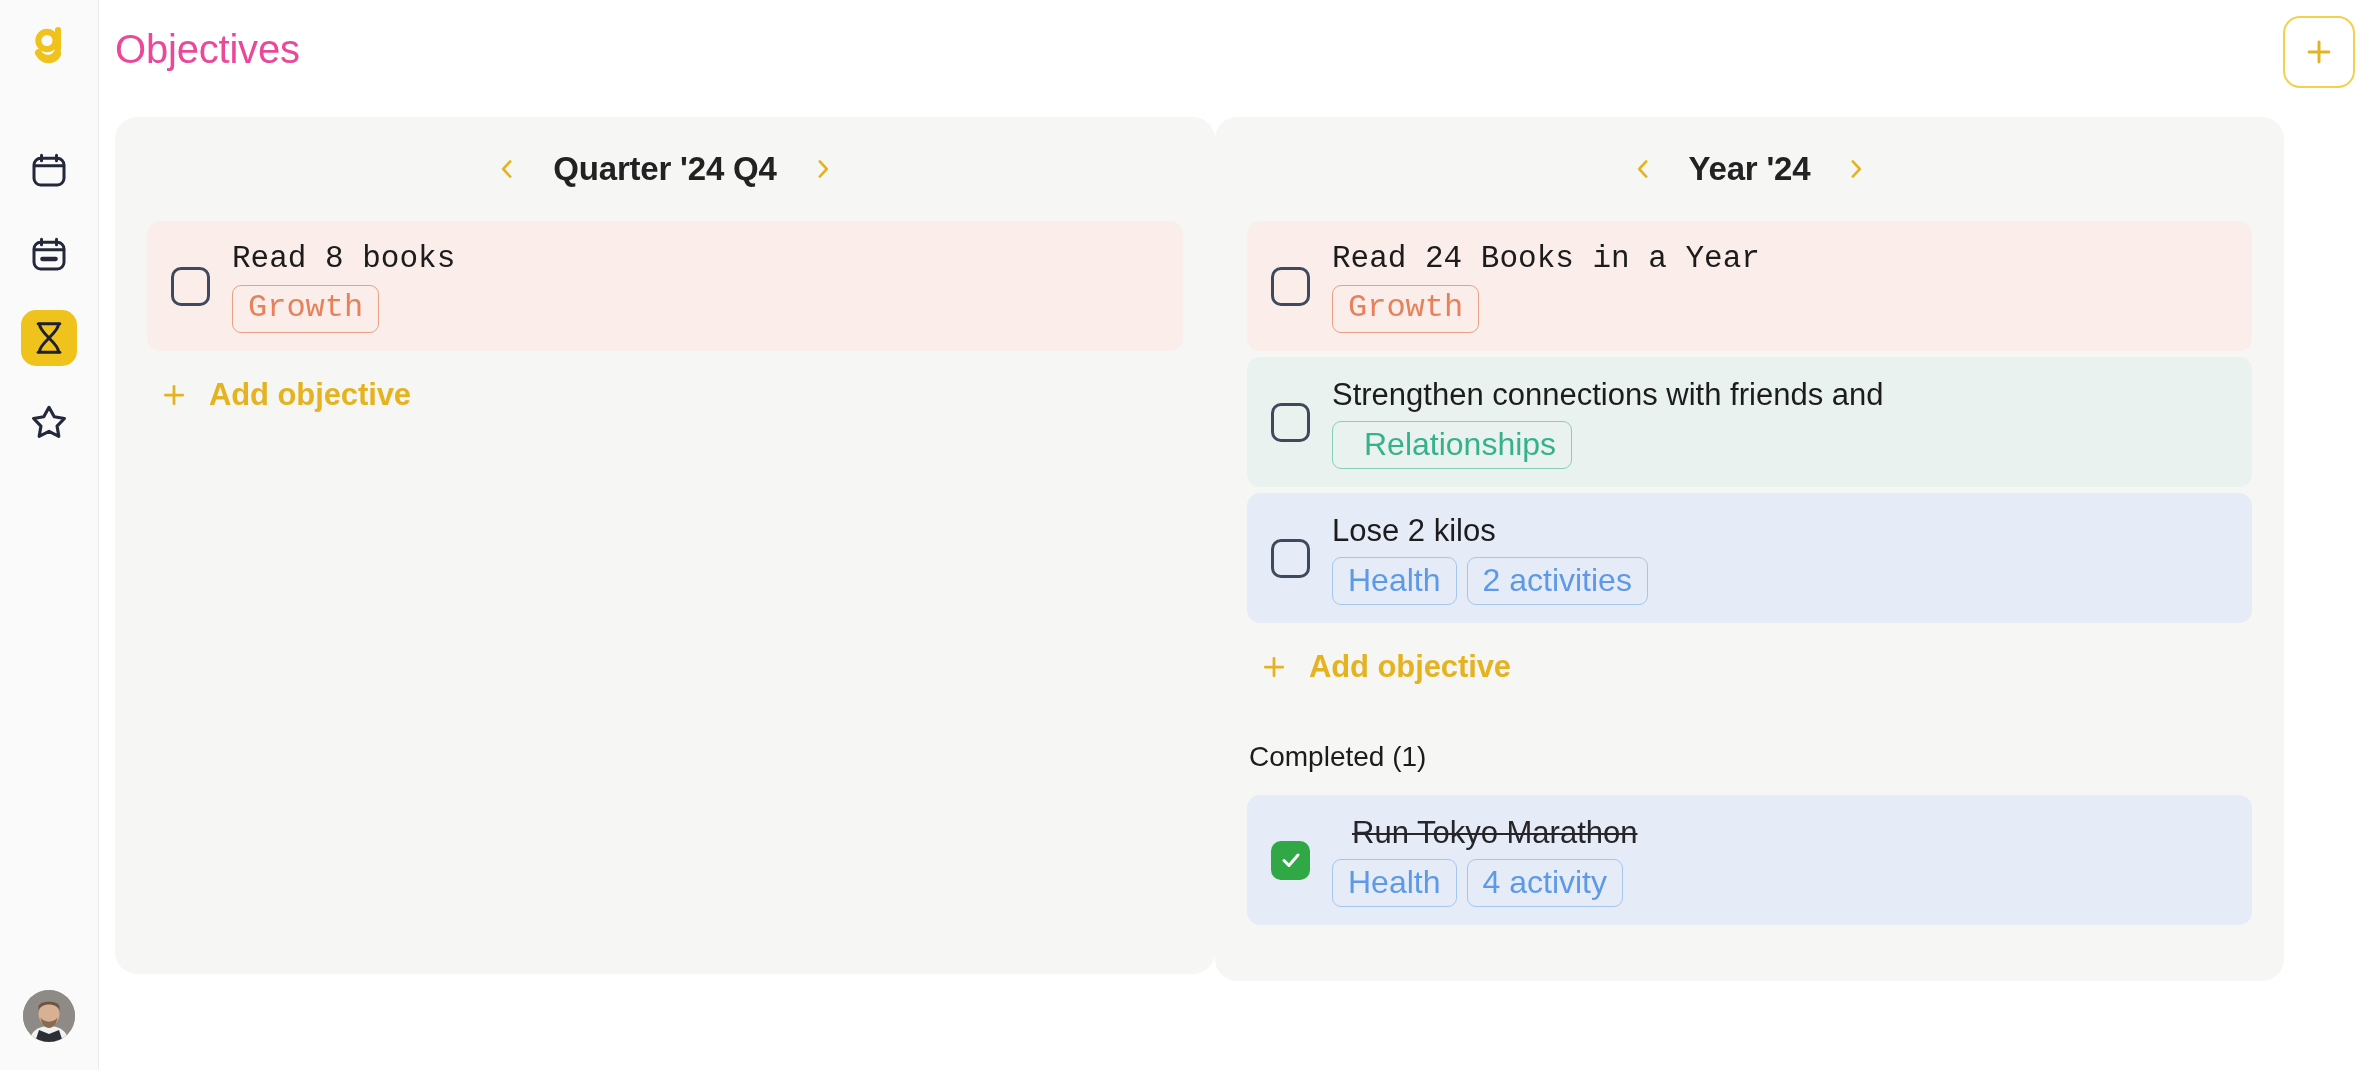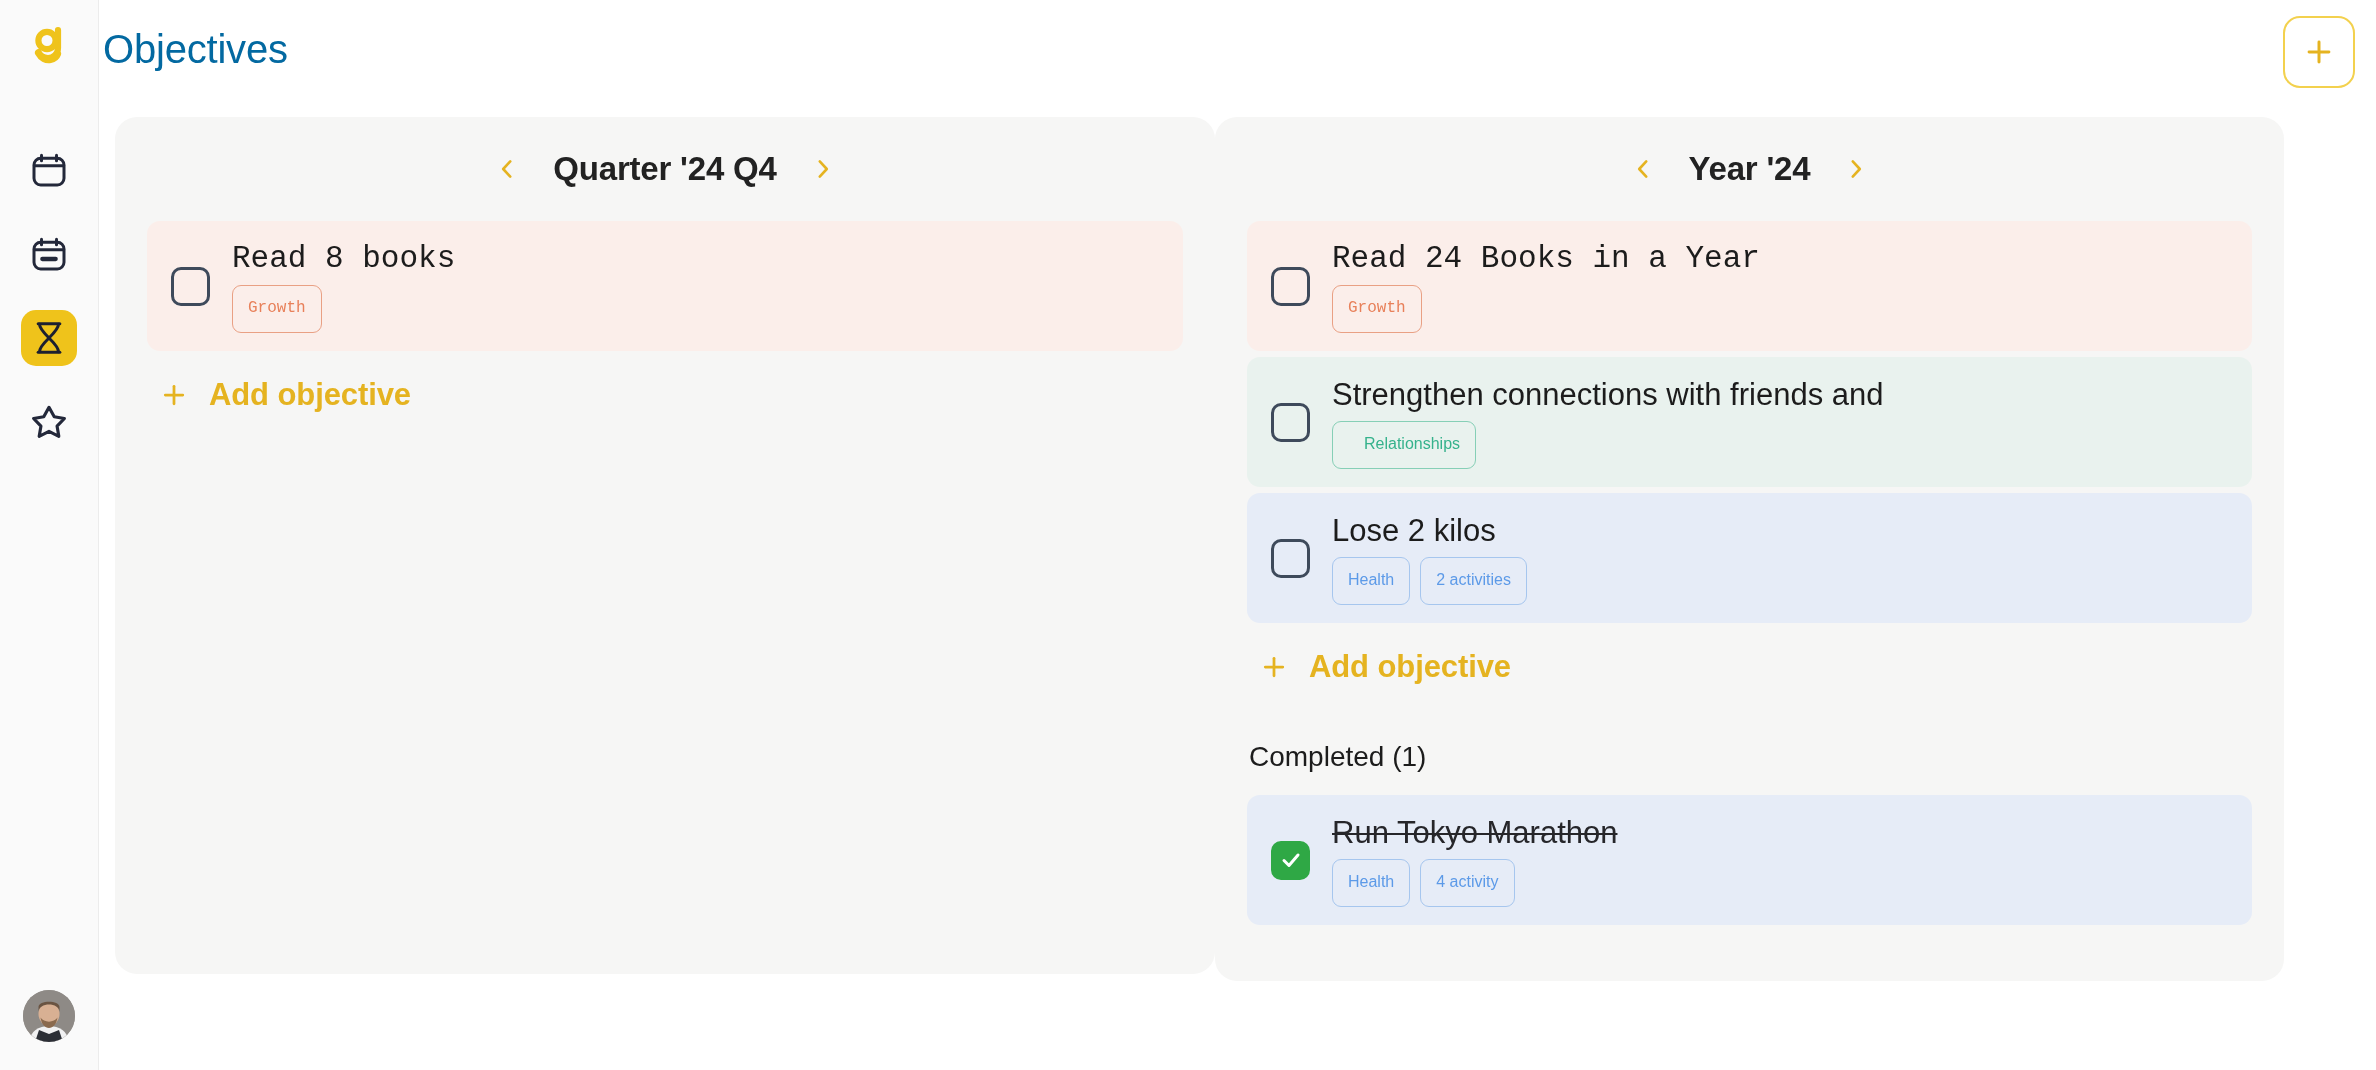"Objectives" .page-title { color: #0369a1 -> #ec4899; left: 4px -> 16px }
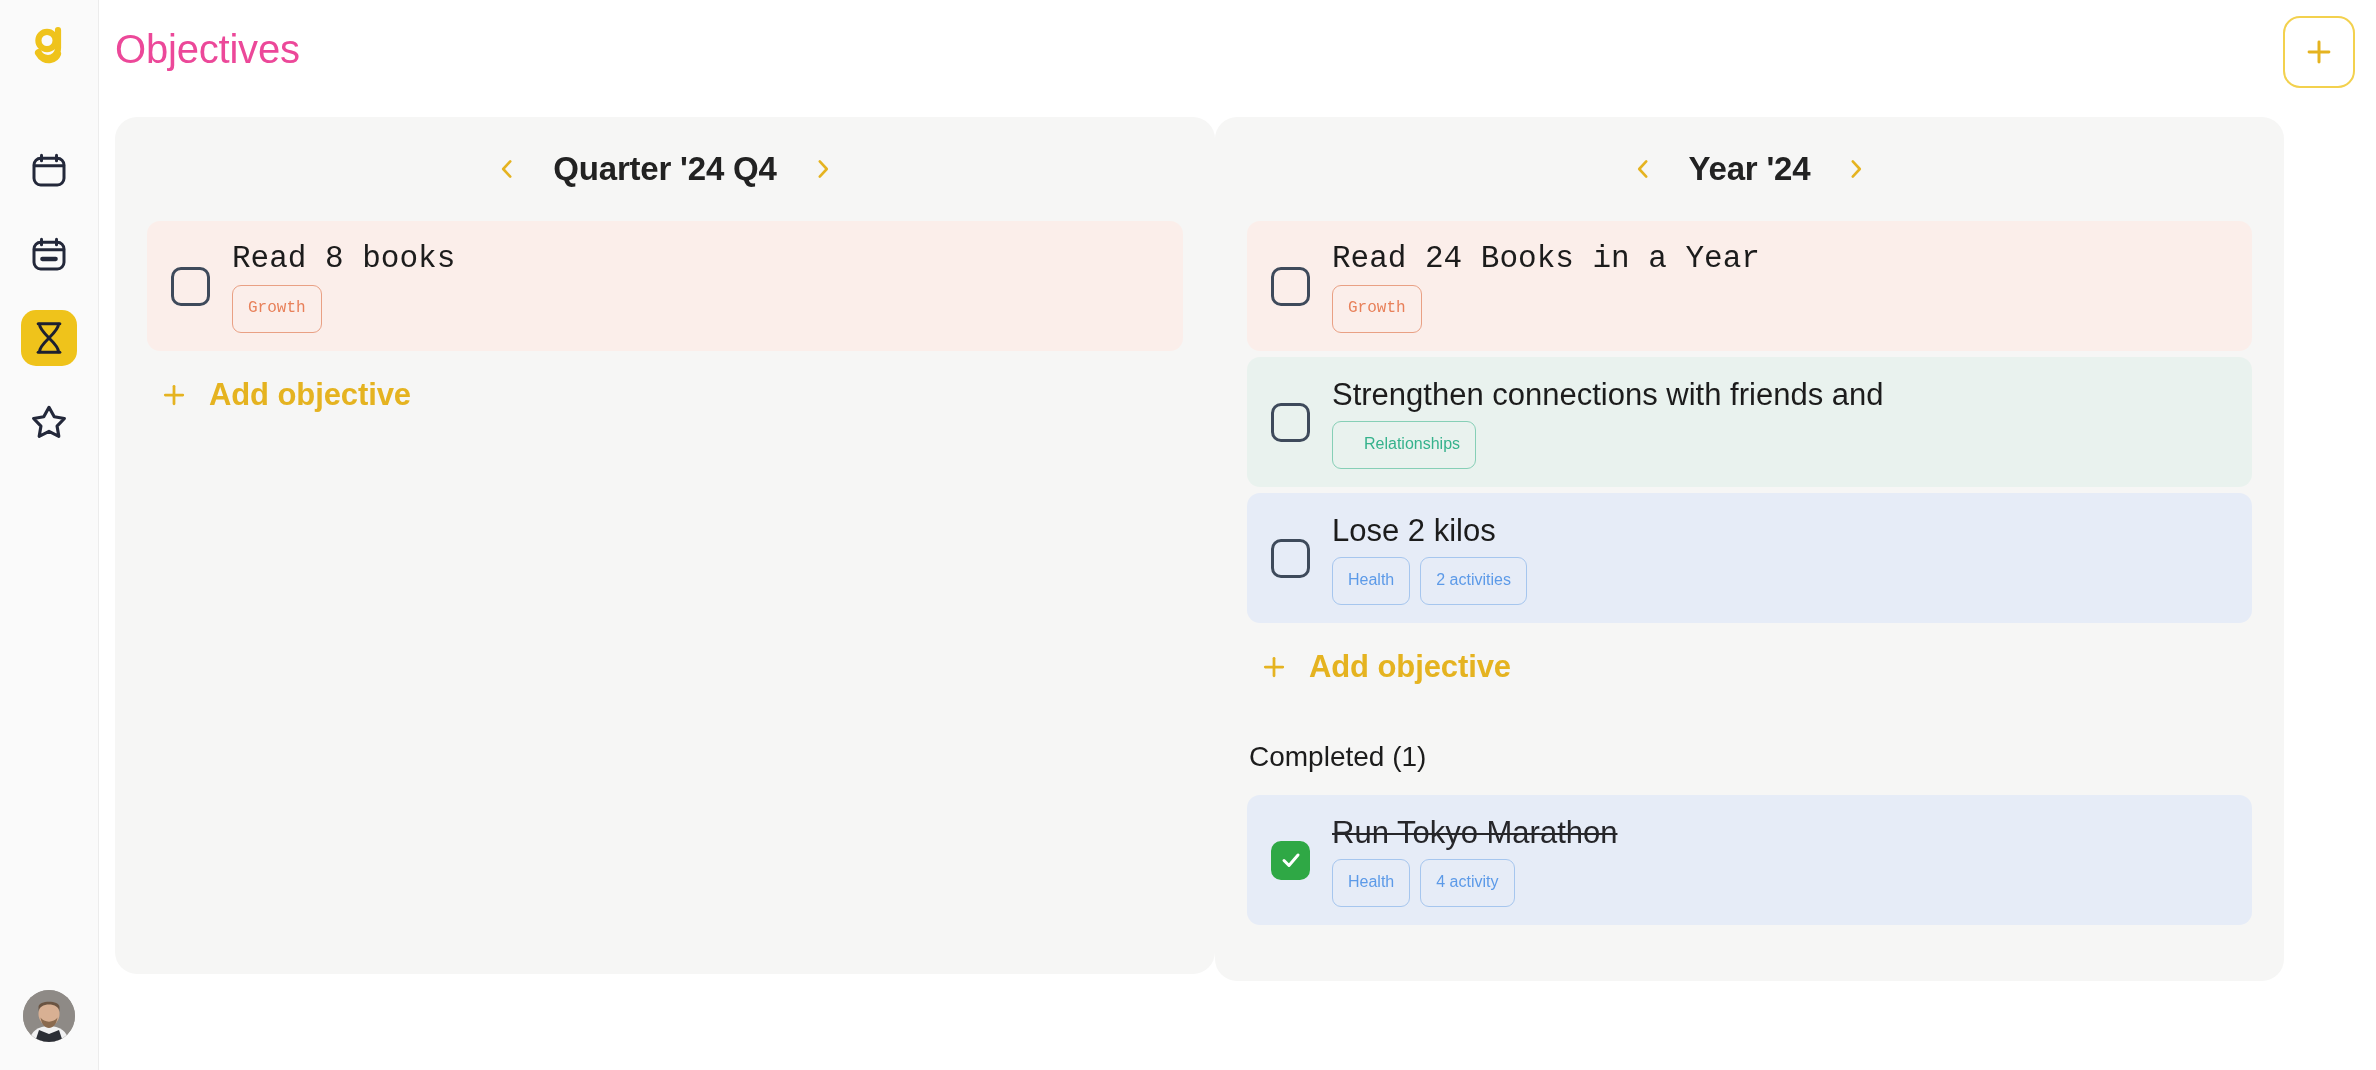"Growth" .tag { font-size: 16px -> 32px }
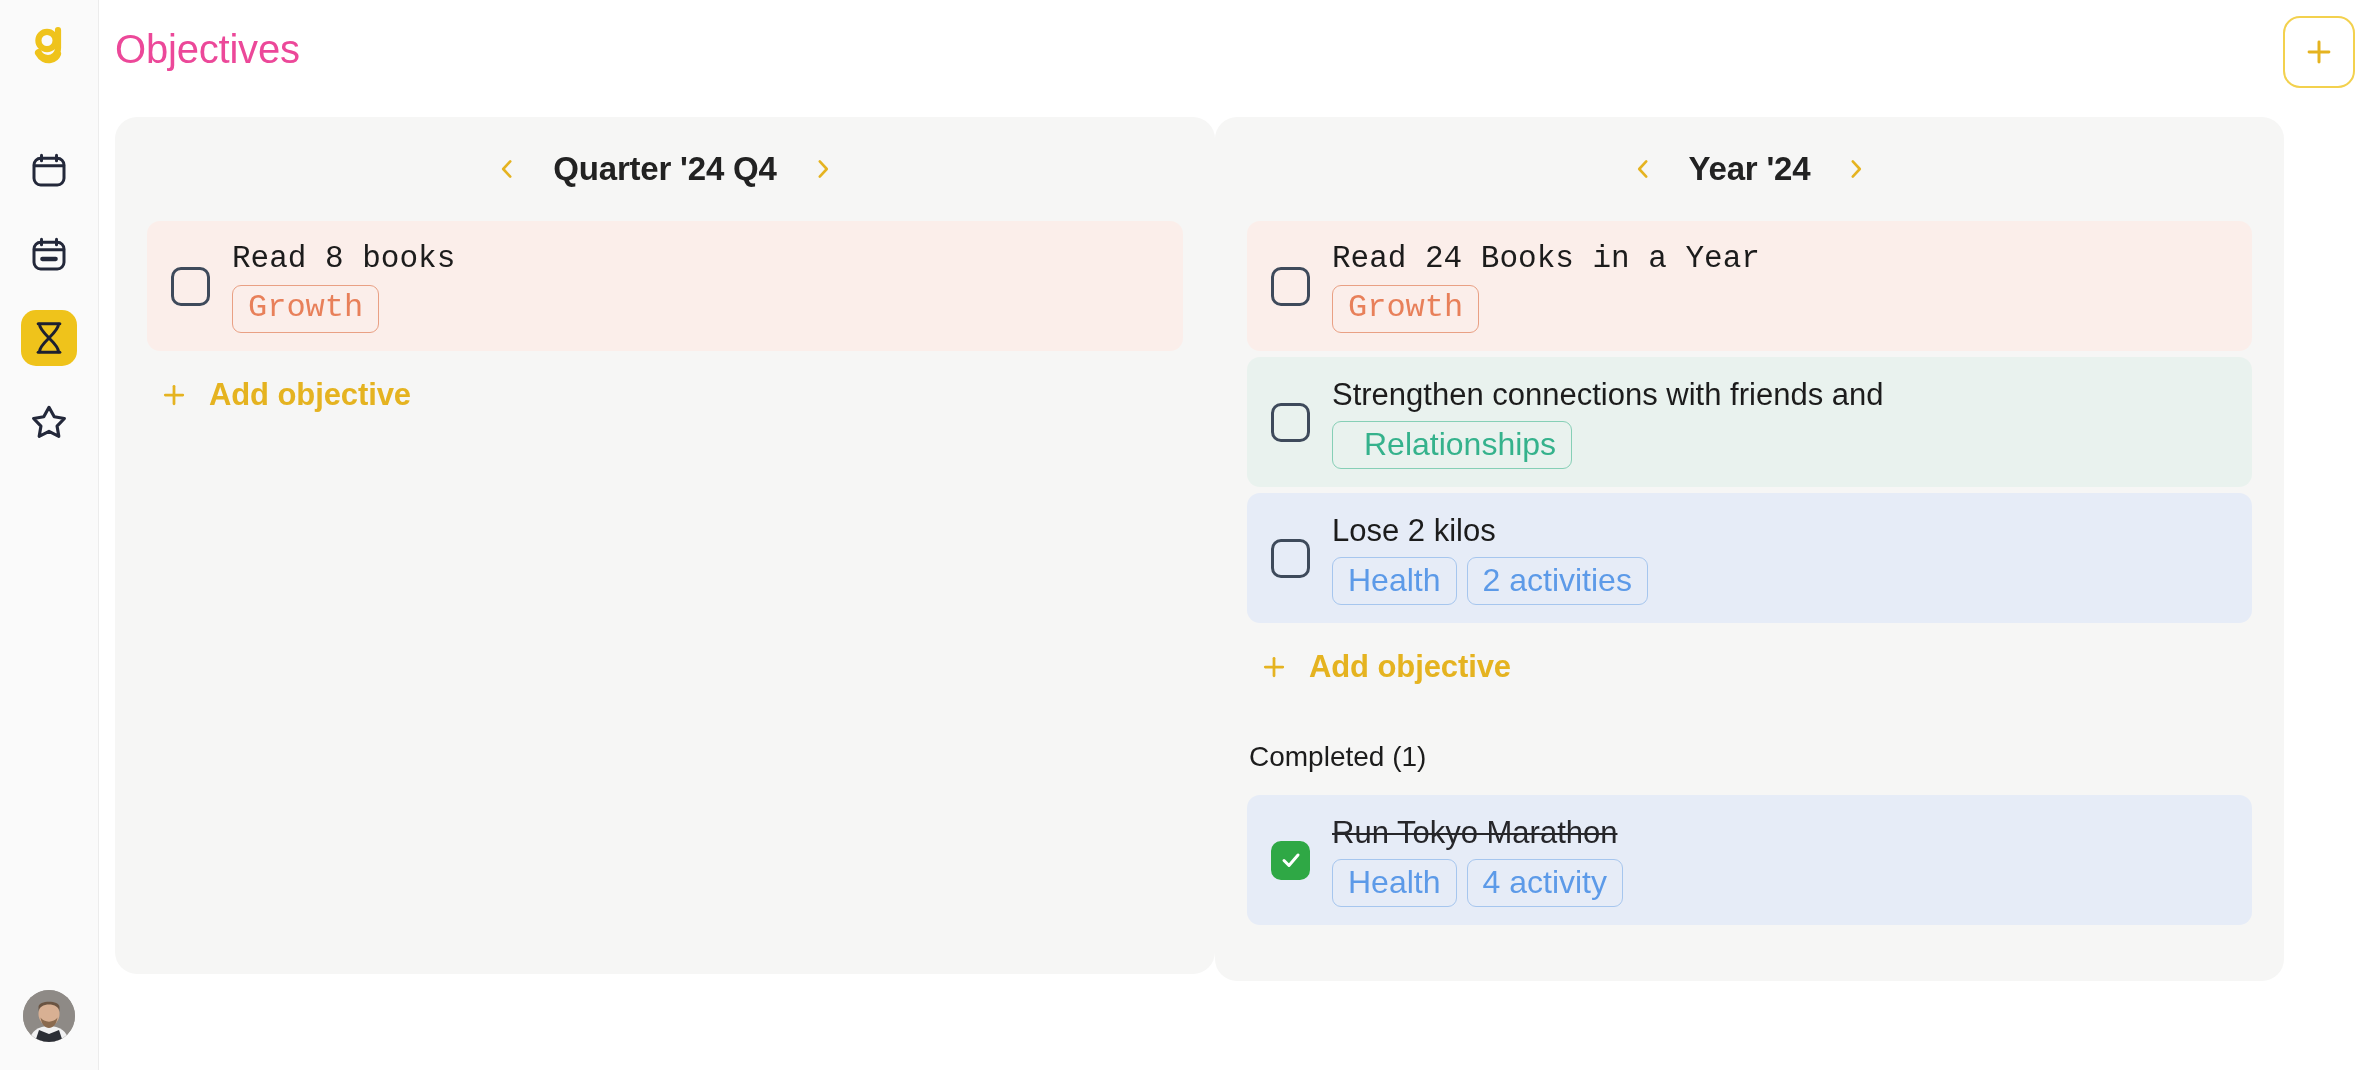"Run Tokyo Marathon" .obj-title.done { margin-left: none -> 20px }
